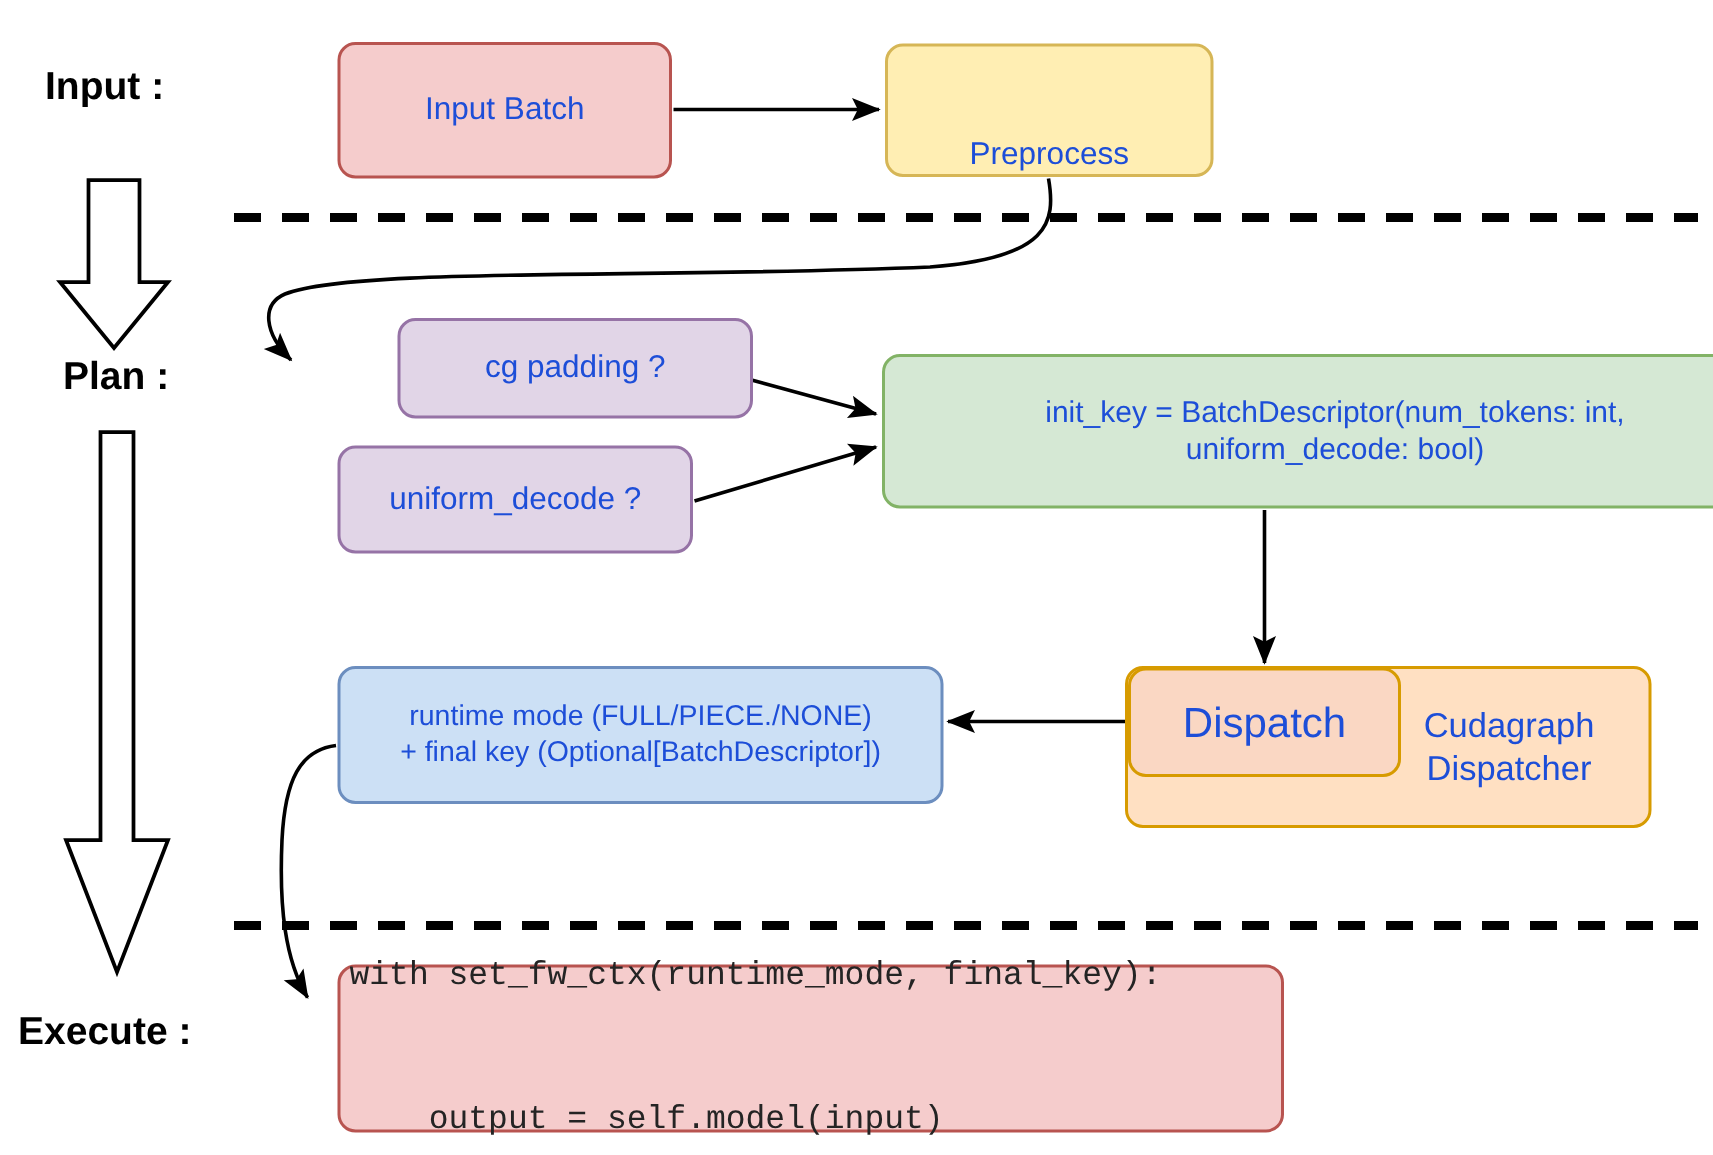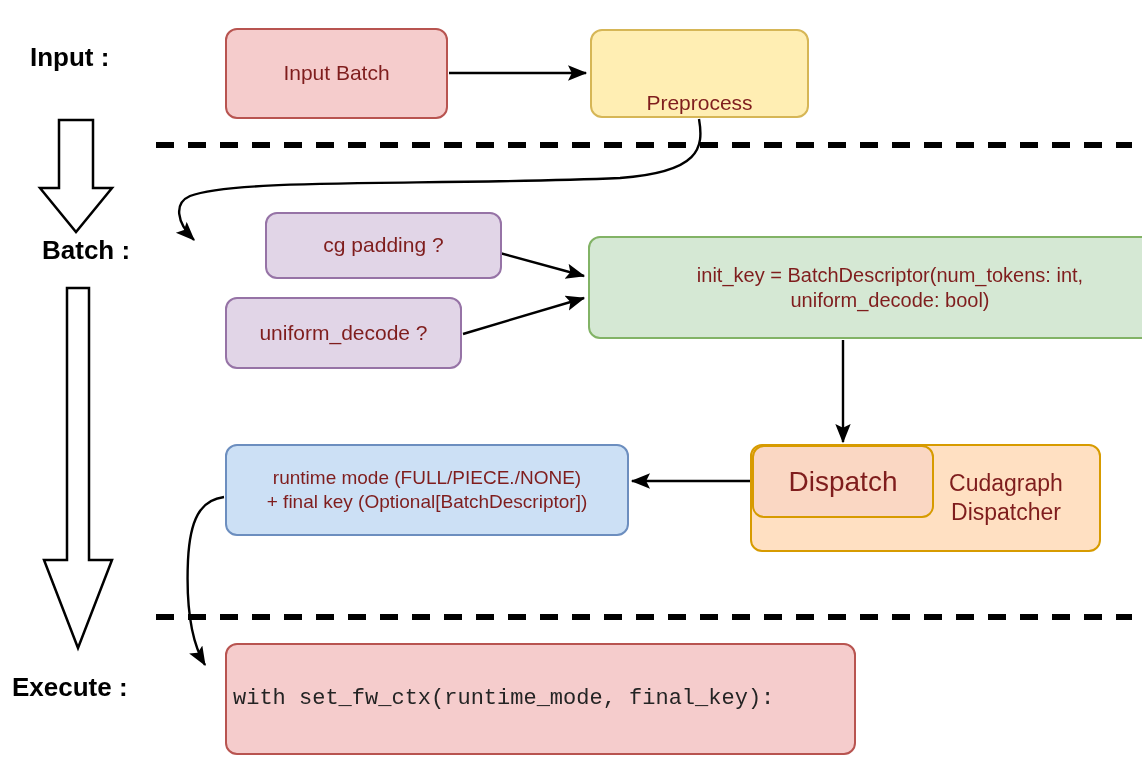"Input Batch" .node { color: #7f1d1d -> #1d4ed8 }
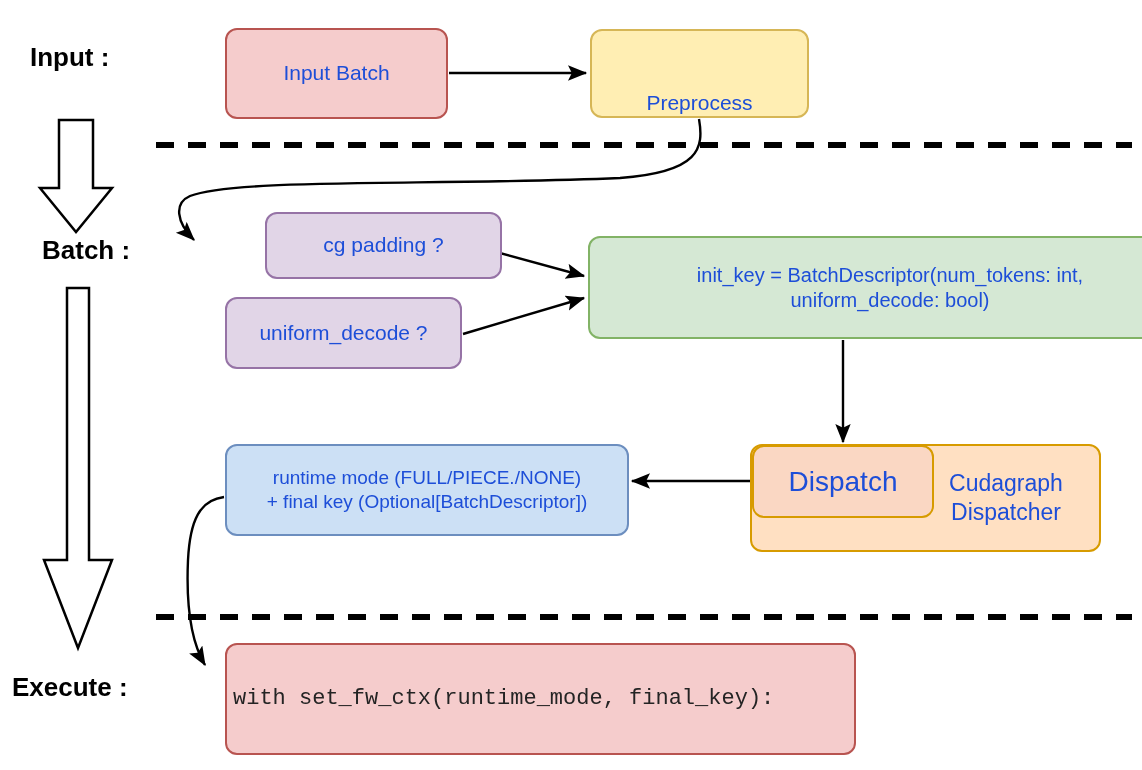"Batch :" div.stage-label { text: Batch -> Plan }
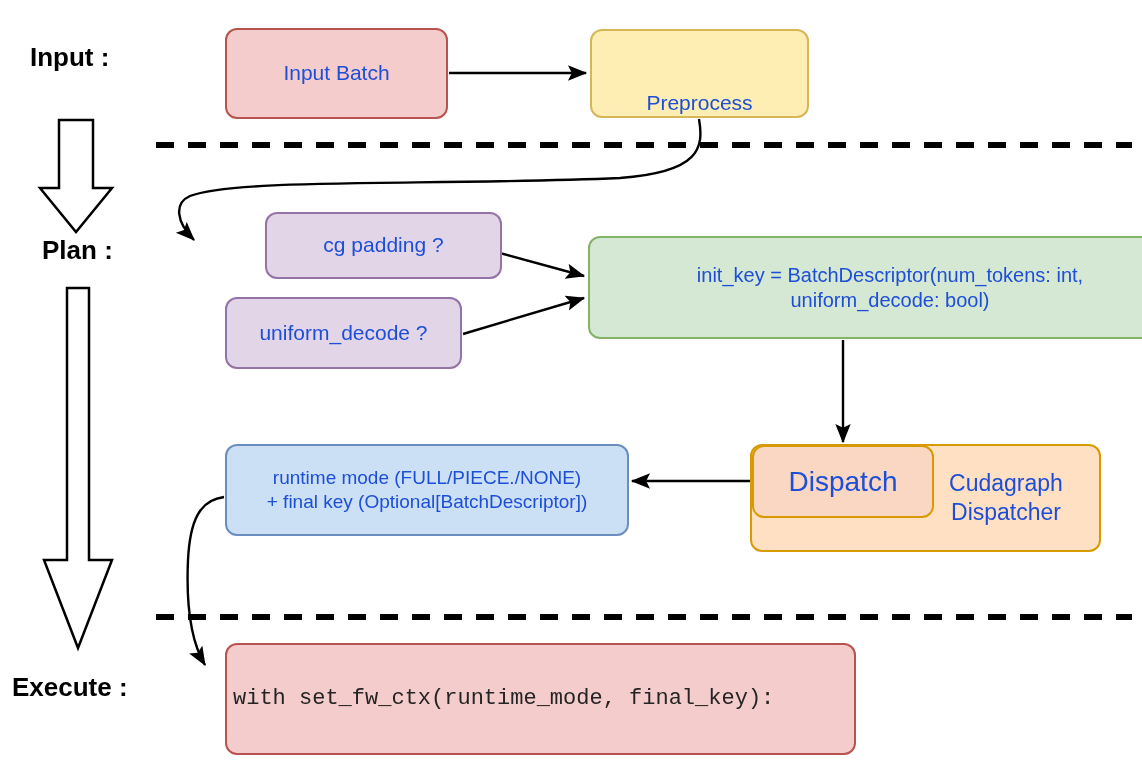"output = self.model(input)" div { html: none -> <div> output = self.model(input)</div> }
